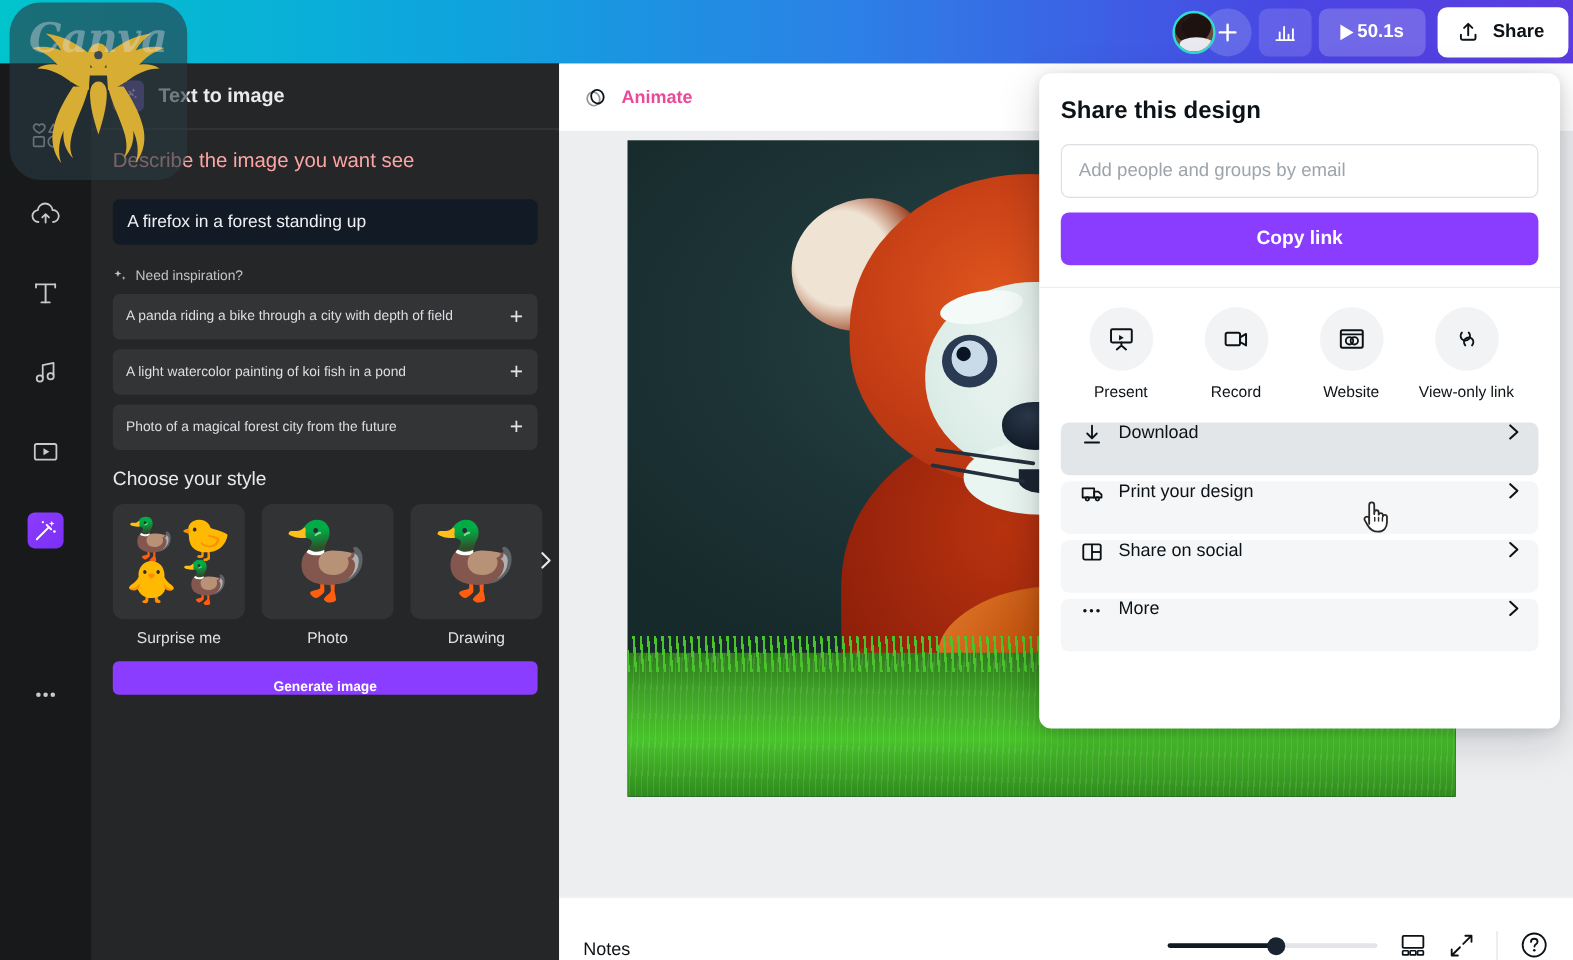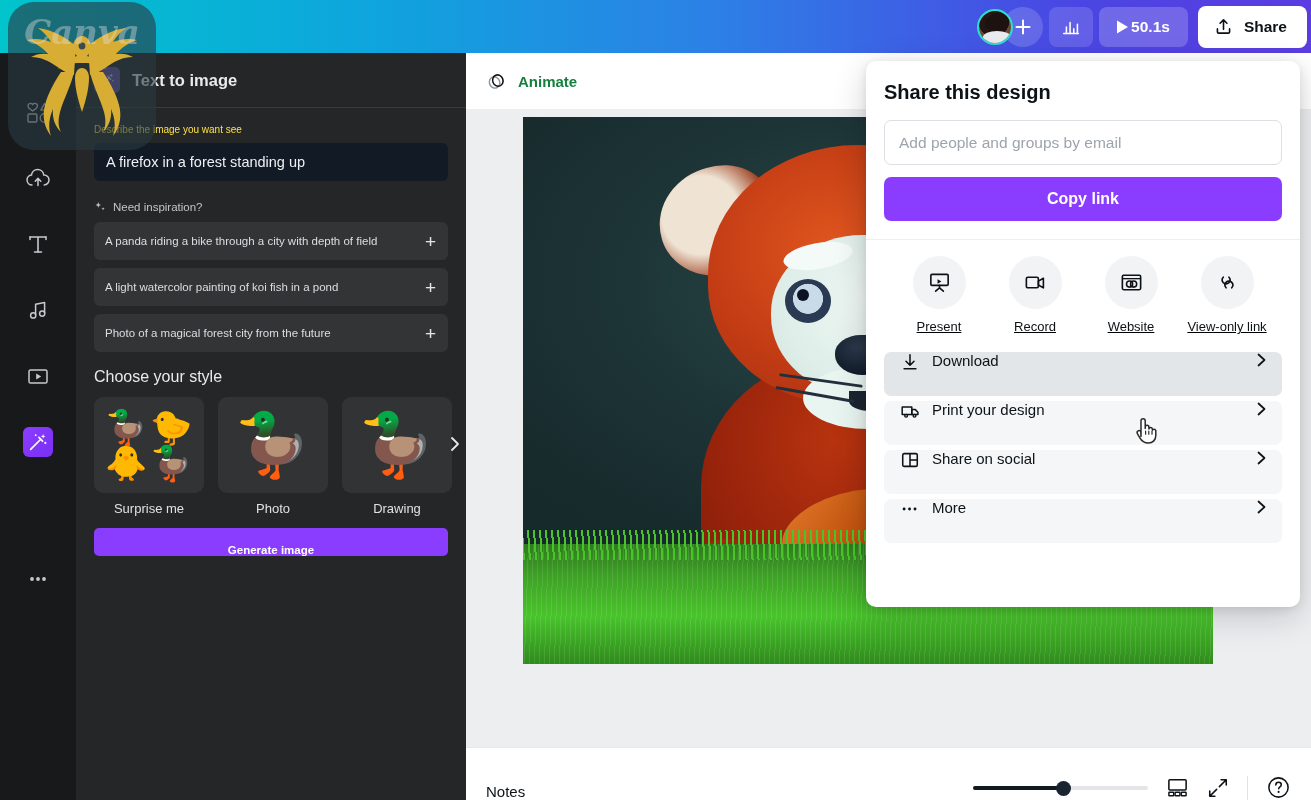"Animate" .animate-btn { color: #15803d -> #ec4899 }
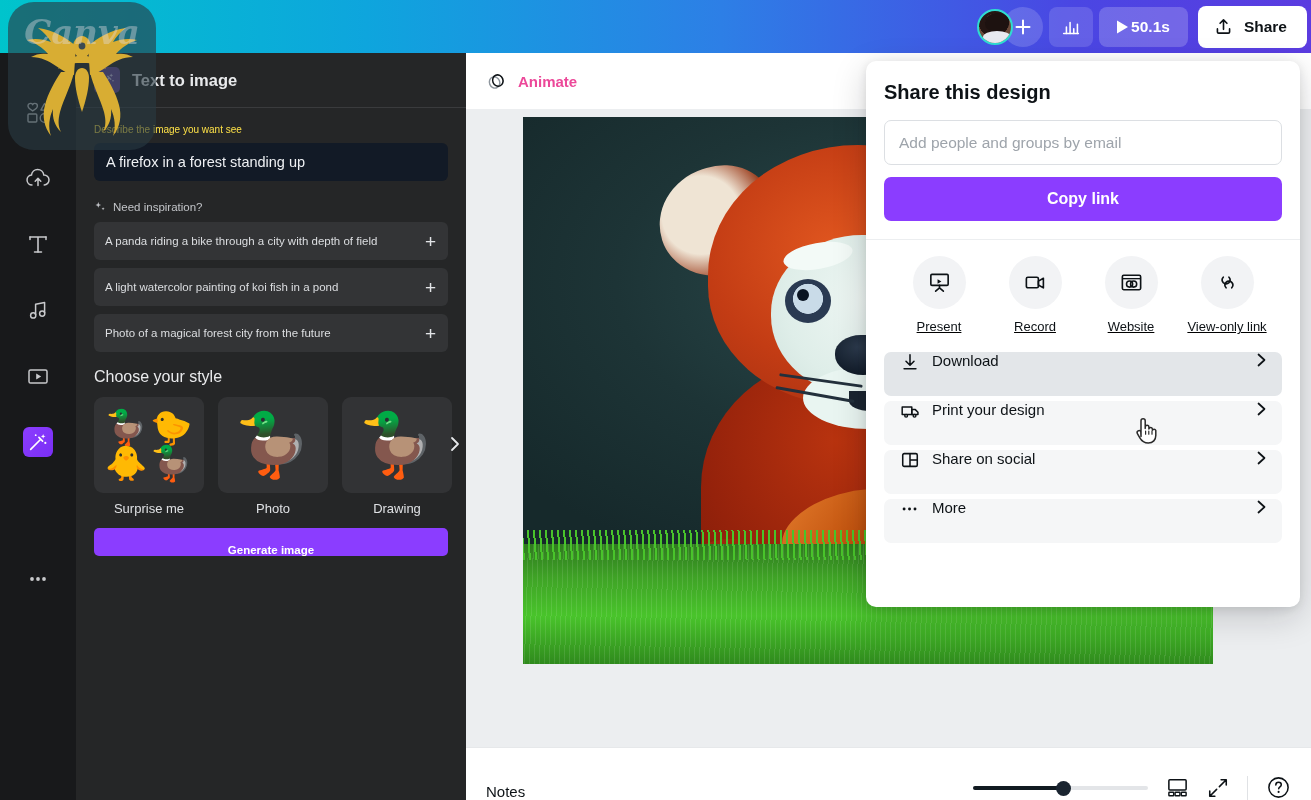"Describe the image you want" .field-label { color: #fde047 -> #fca5a5; font-size: 10px -> 17px; margin-bottom: 8px -> 22px }
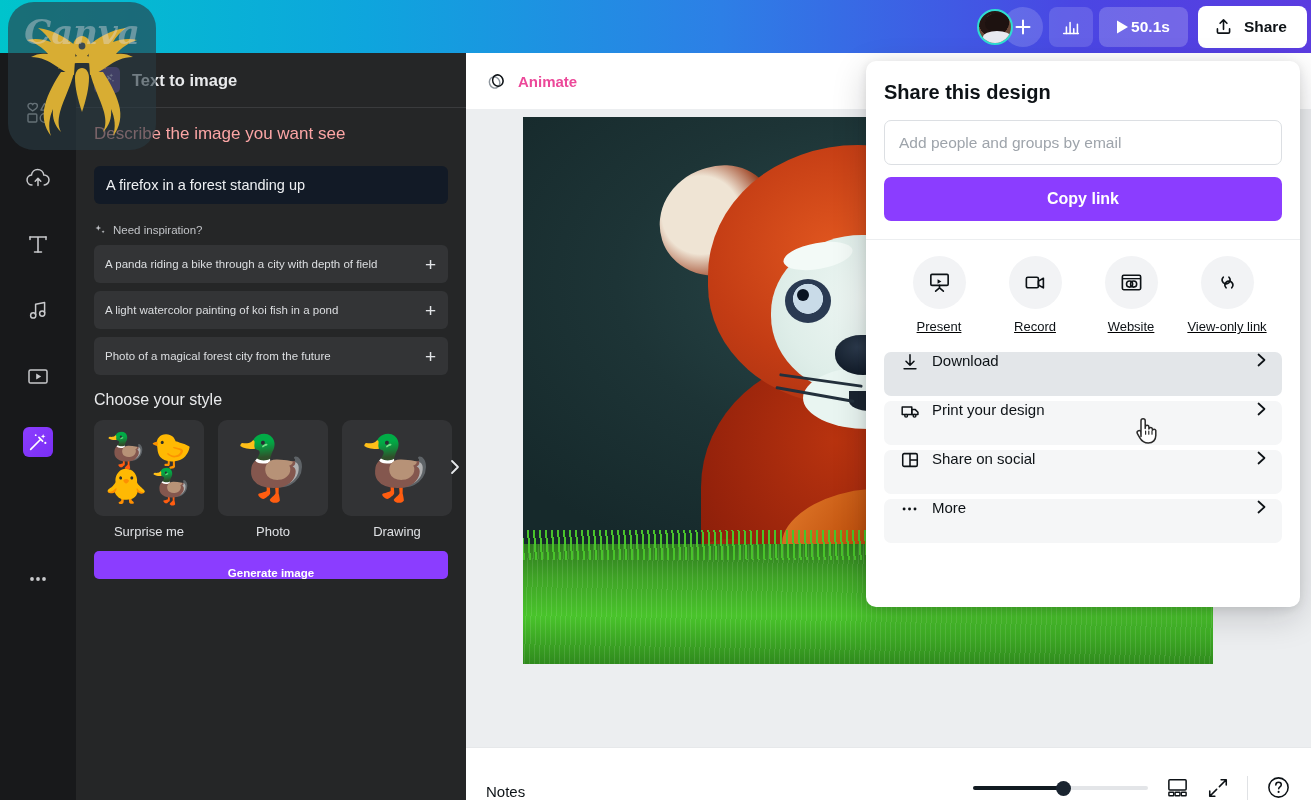"Present" .quick-row { justify-content: center -> flex-start; text-decoration: underline -> none }
